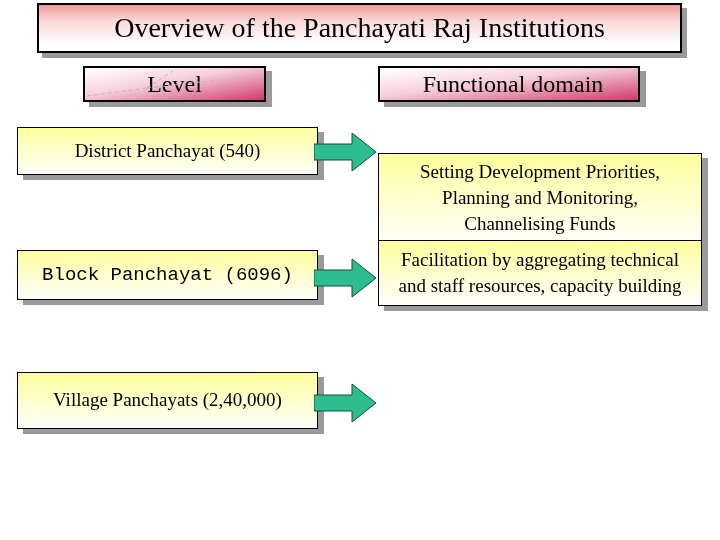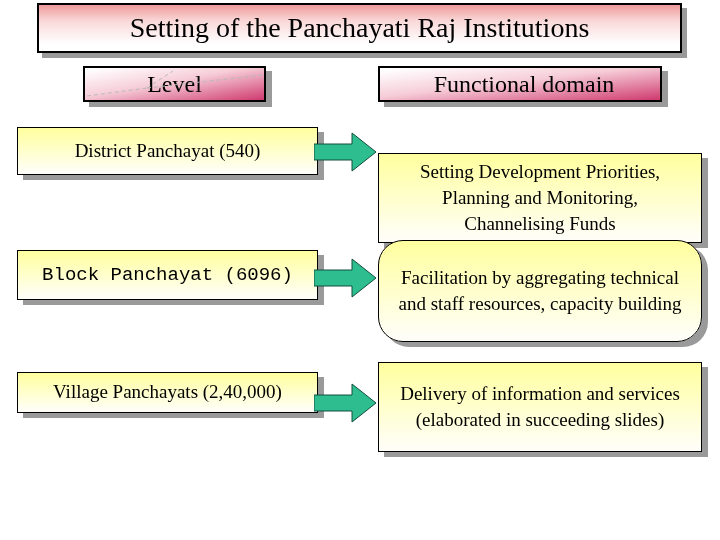"Setting of the Panchayati Raj" span { text: Setting -> Overview }
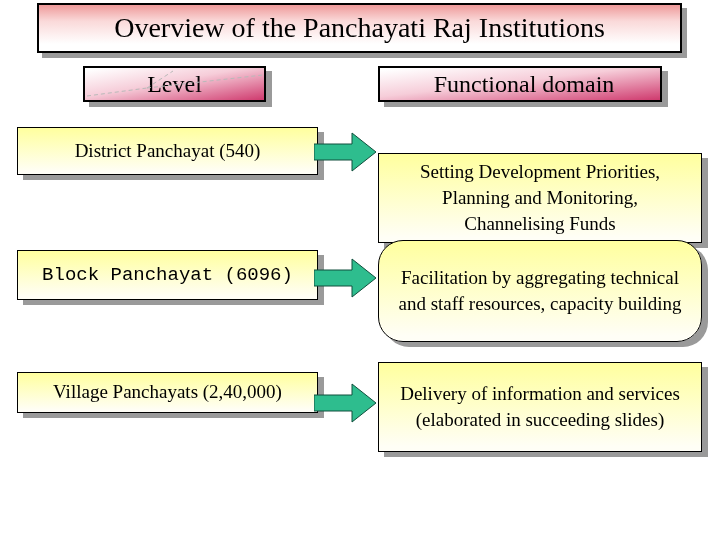"Functional domain" .domain-header { width: 284px -> 262px }
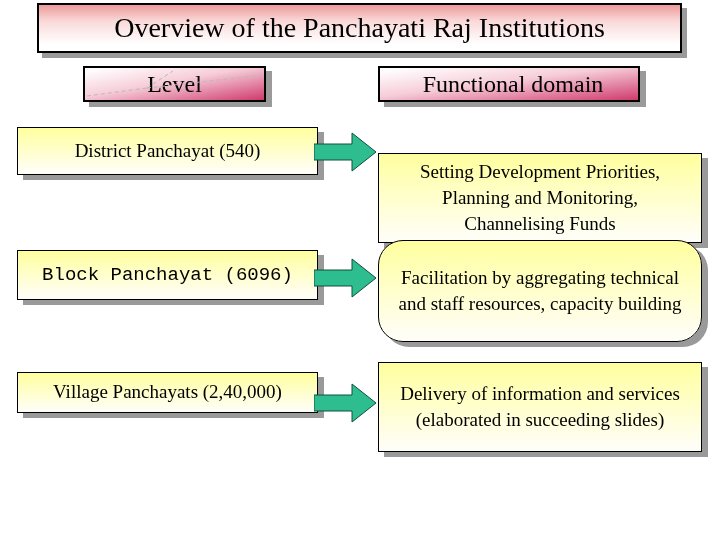"Facilitation by aggregating technical" .db2 { border-radius: 25px -> none; height: 102px -> 66px }
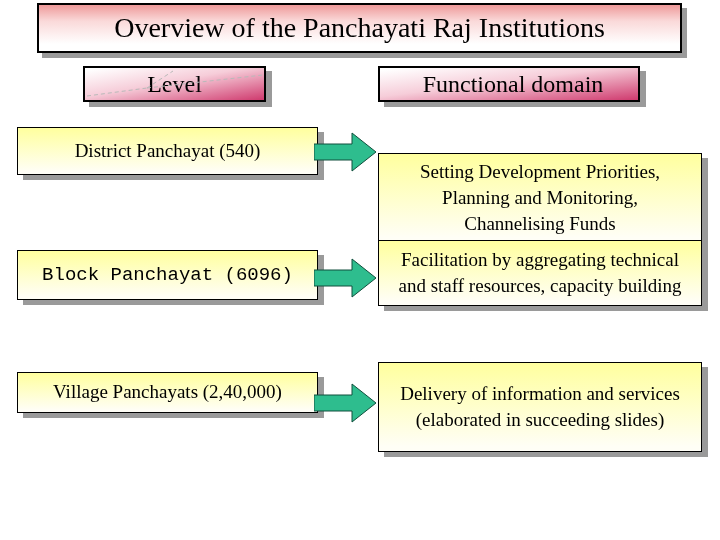"Village Panchayats (2,40,000)" .lb3 { height: 41px -> 57px }
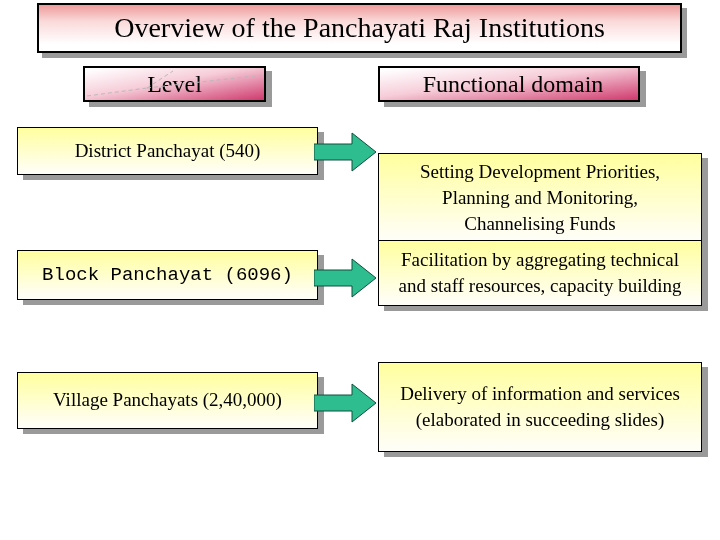"Delivery of information and services" div.box { html: <div> <span>Delivery of information and services (elaborated in succeeding slides)</span> </div> -> none }
